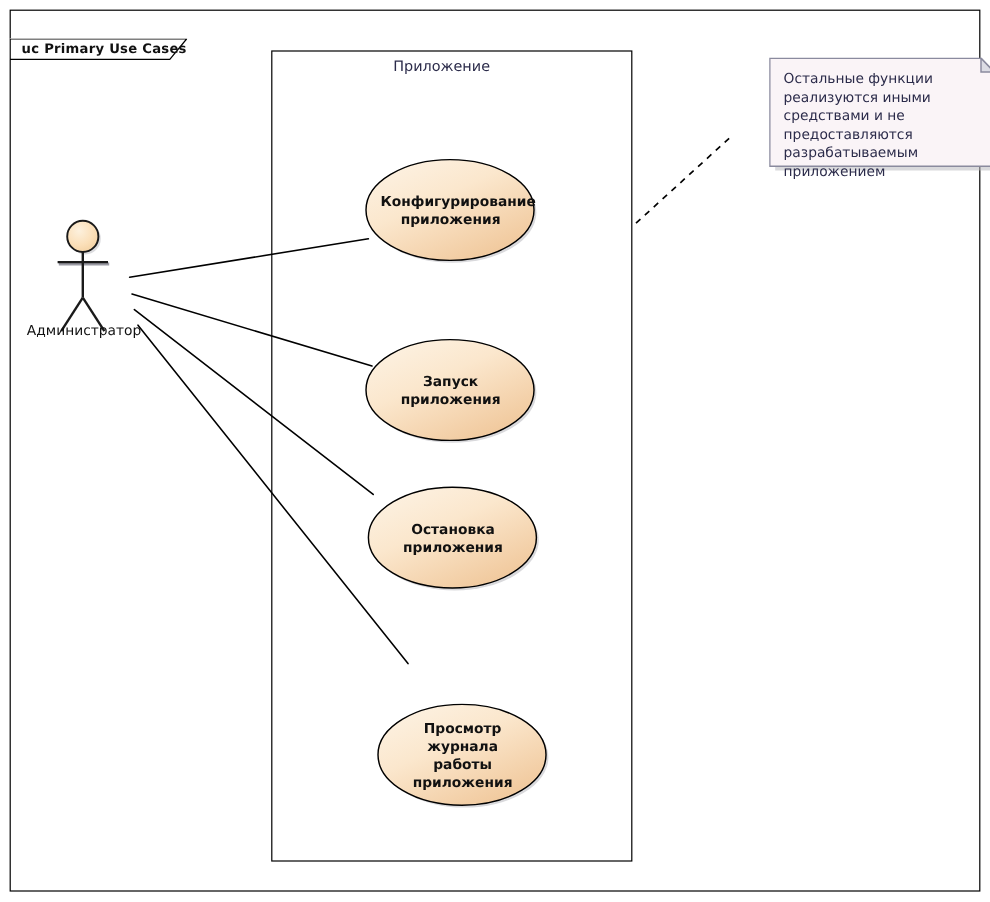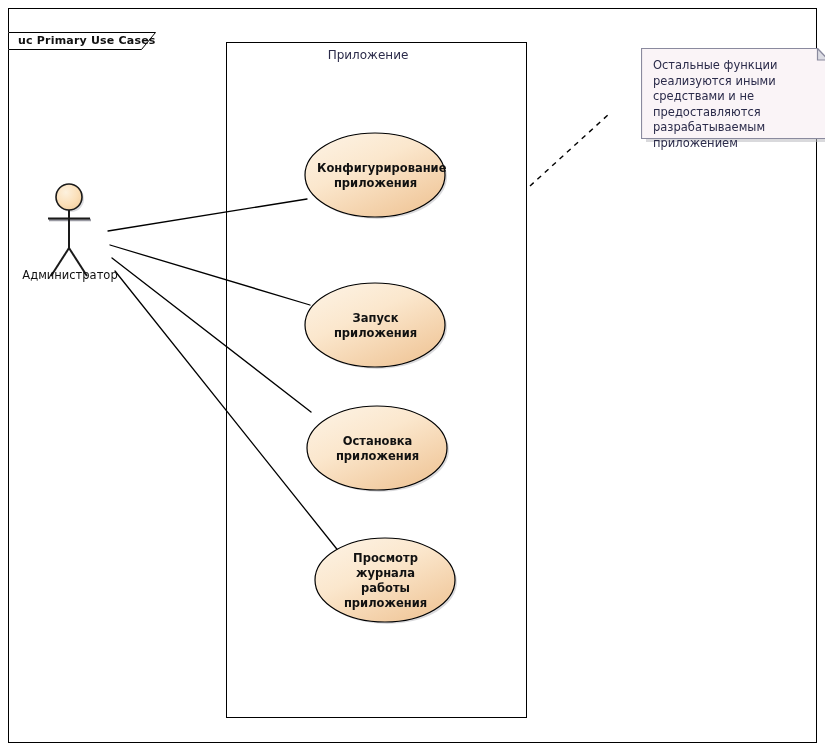"Просмотр журнала" div.usecase { top: 537px -> 586px }
